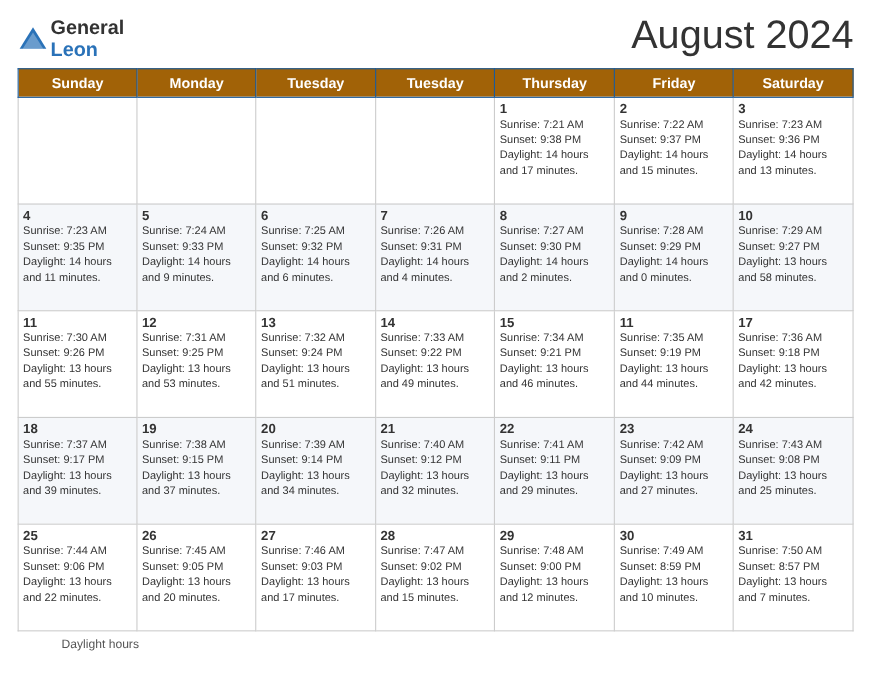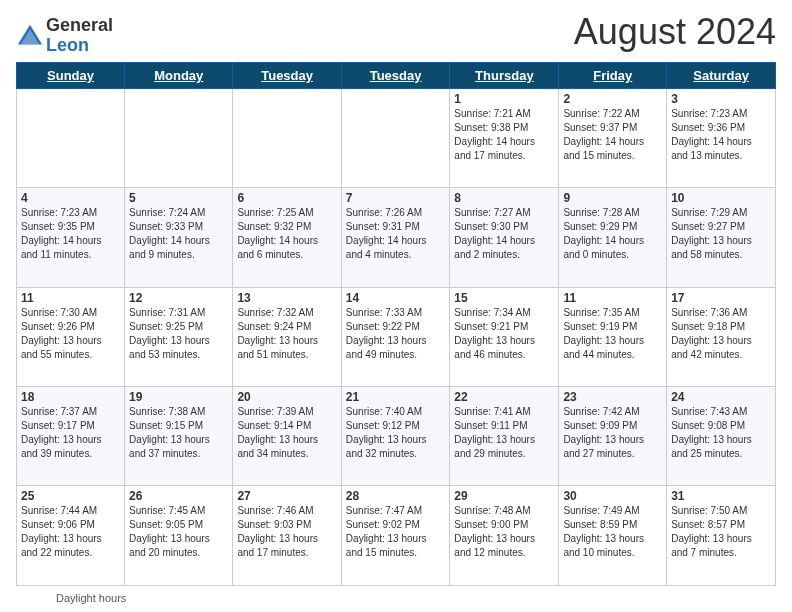"General" .page { padding: 12px 16px 8px 16px -> 12px 16px 20px 16px }
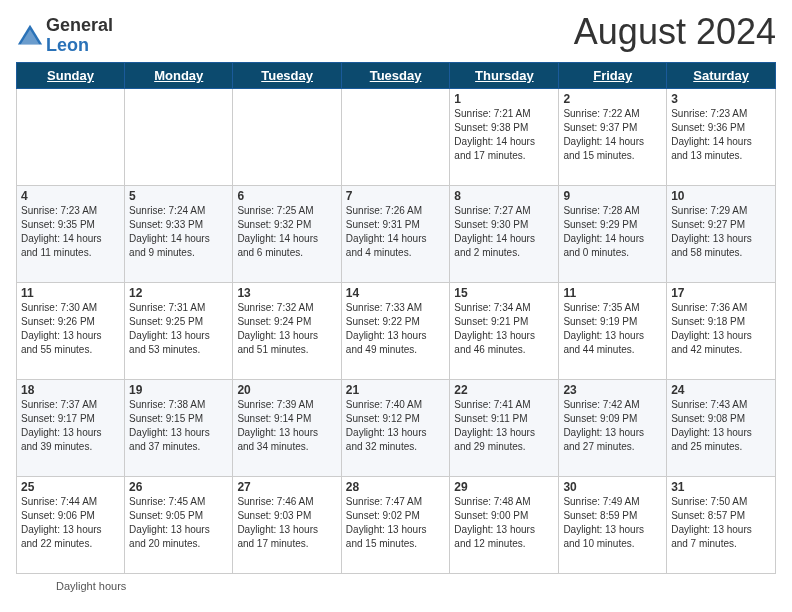"Sunday" .calendar th { background: #0c4a6e -> #a16207; text-decoration: underline -> none }
